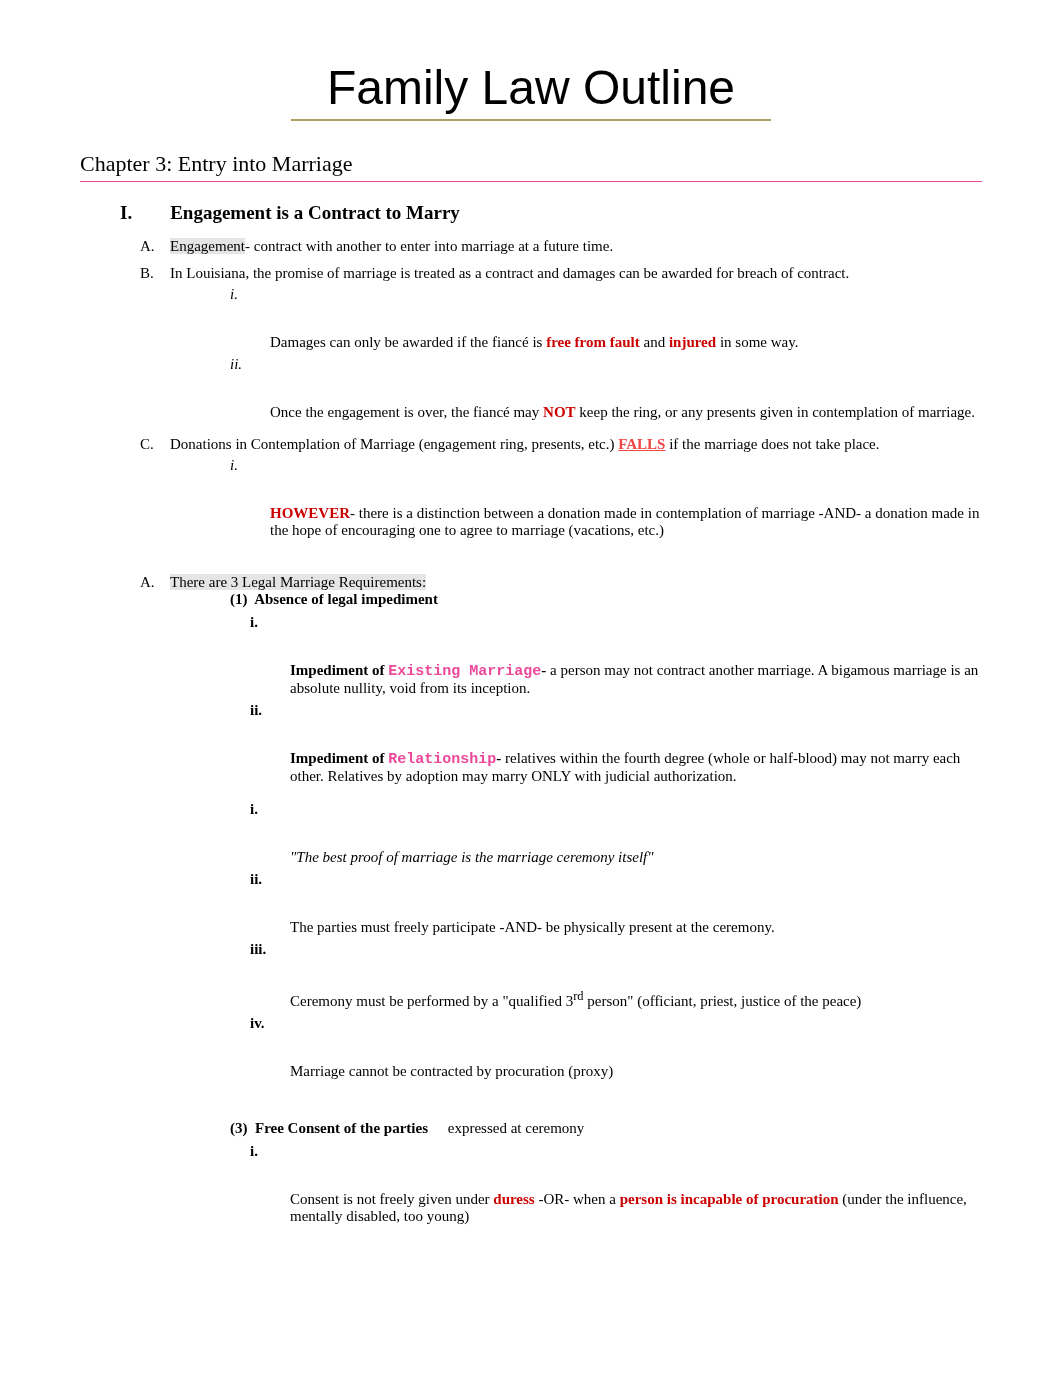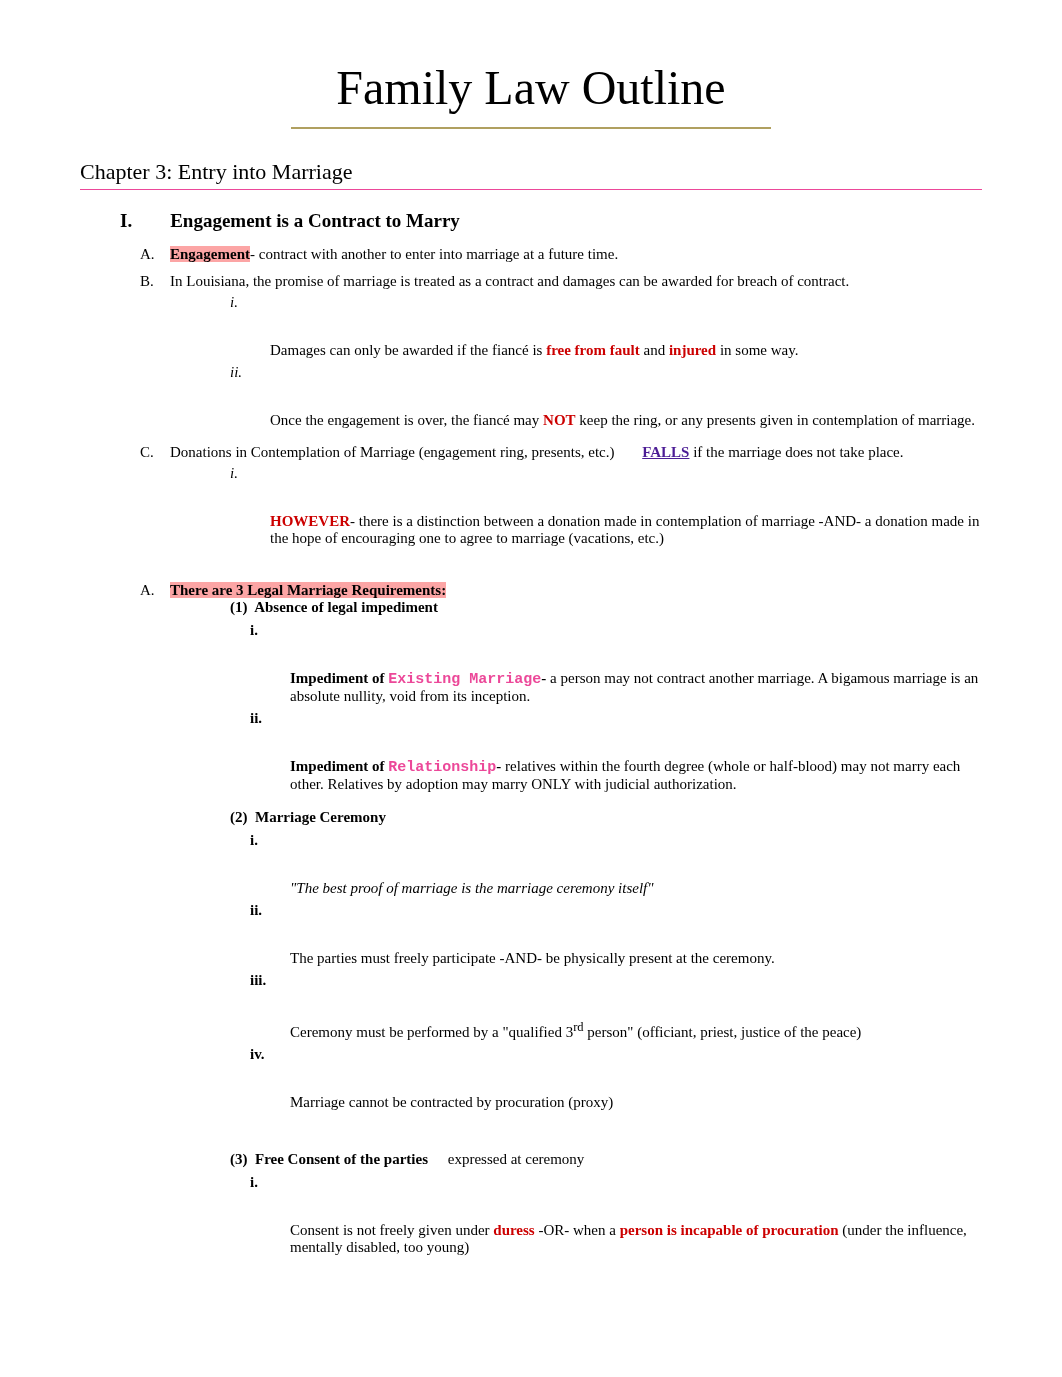"Family Law Outline" .page-title { font-family: Liberation Serif, serif -> Liberation Sans, sans-serif; margin-bottom: 8px -> 0 }
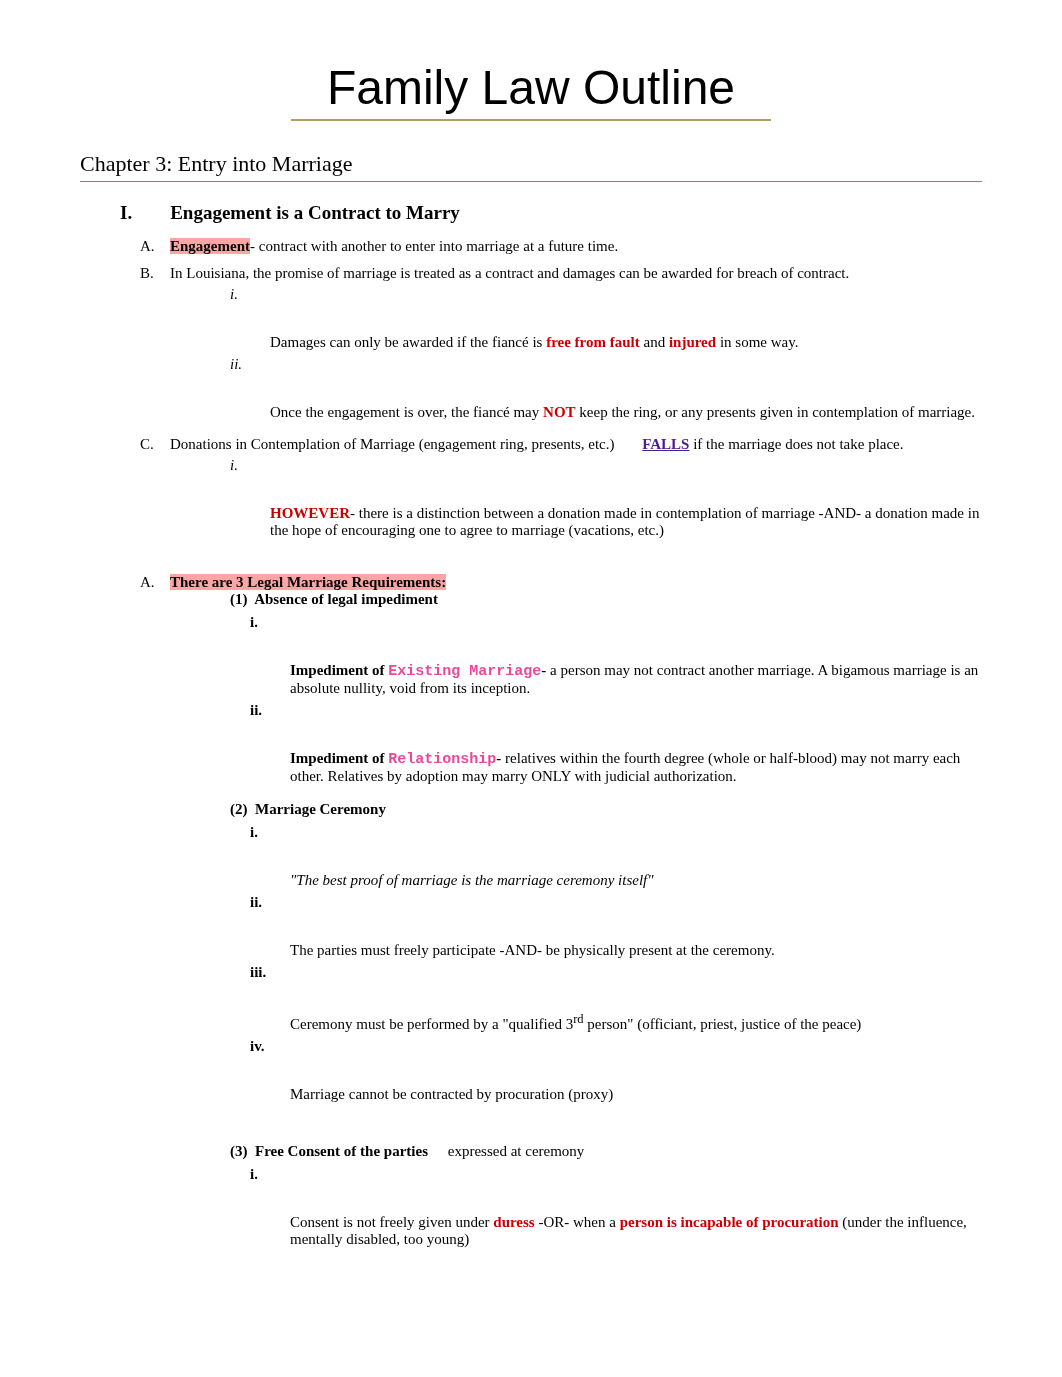"Engagement" .highlight-yellow { background-color: #fca5a5 -> #e5e5e5; font-weight: bold -> none }
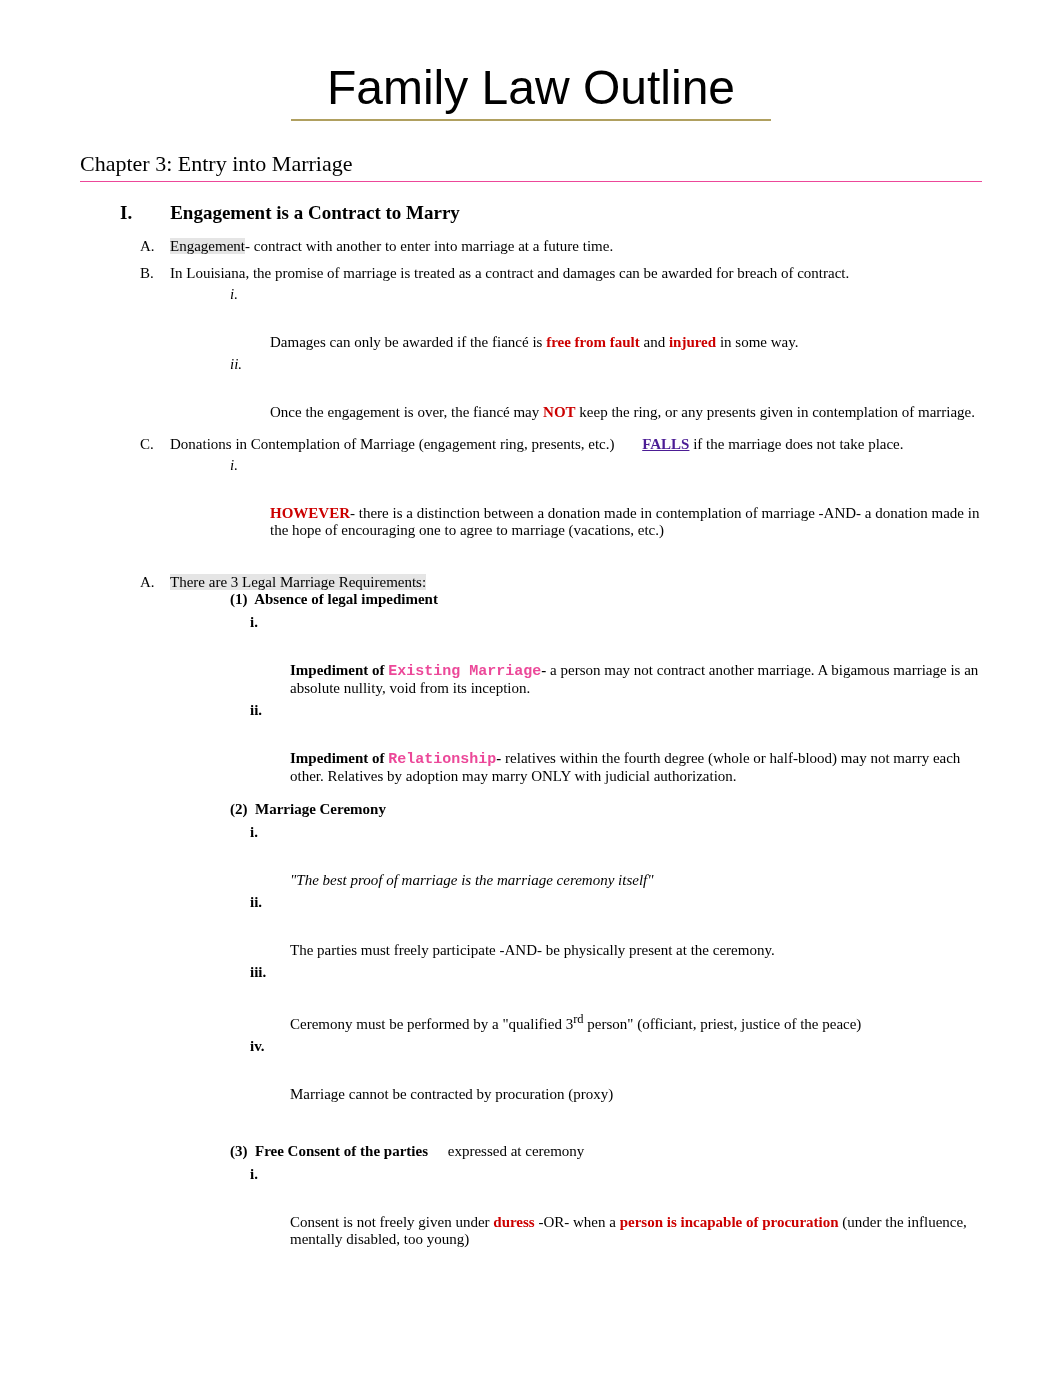"FALLS" .text-red-underline { color: #4c1d95 -> #ef4444; margin-left: 24px -> none }
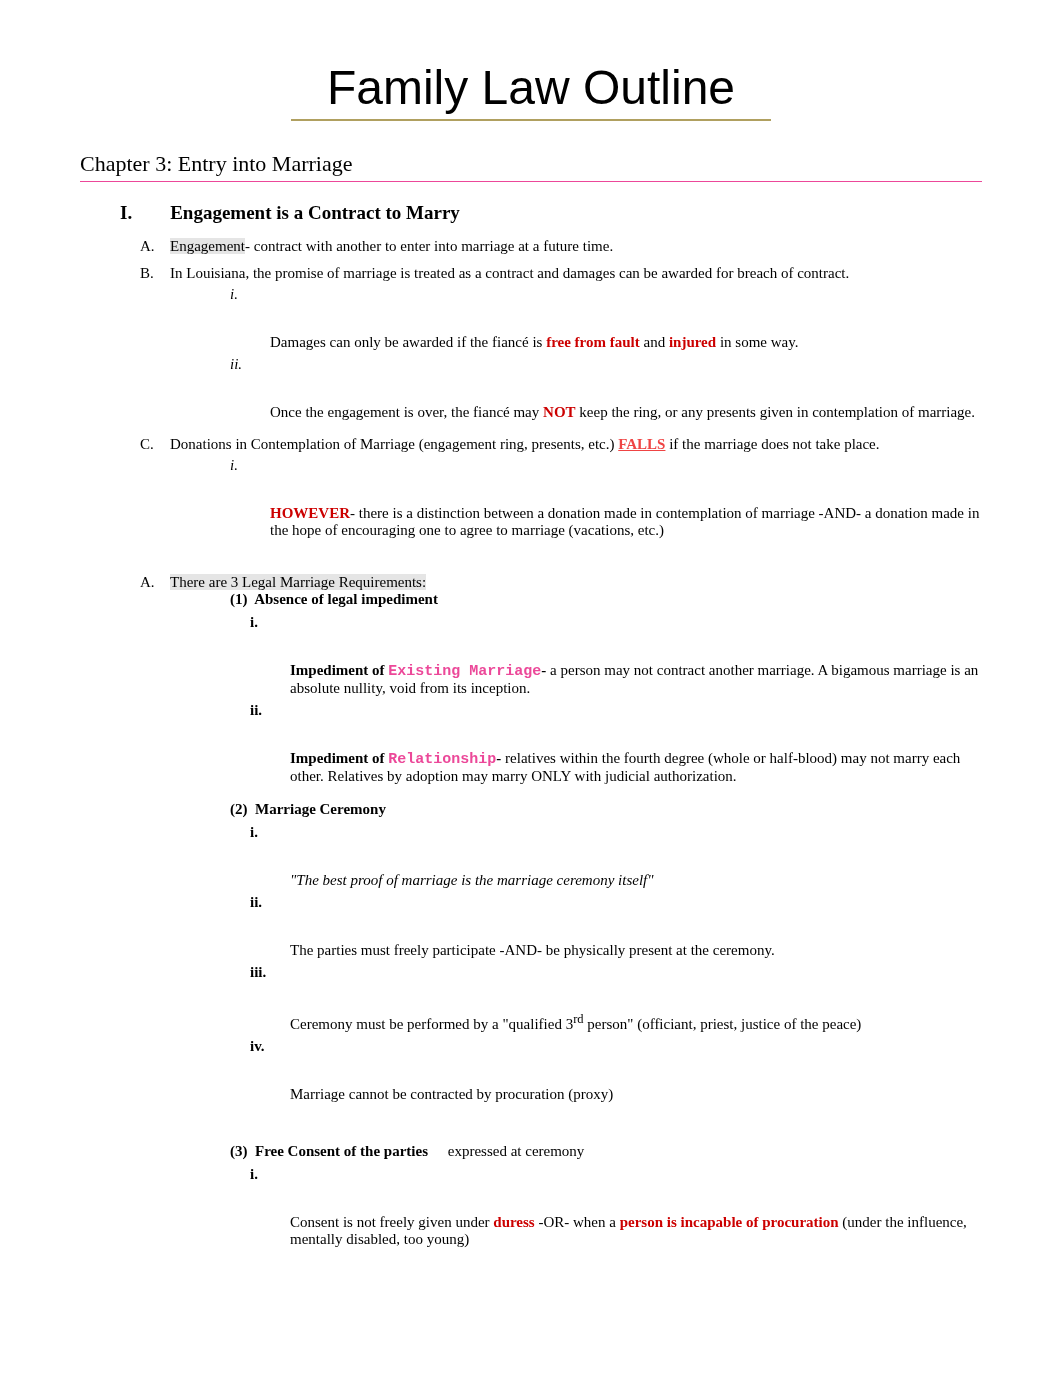"(2) Marriage Ceremony" div.numbered-title { html: <div> <span>(2)&nbsp; Marriage Ceremony</span> </div> -> none }
